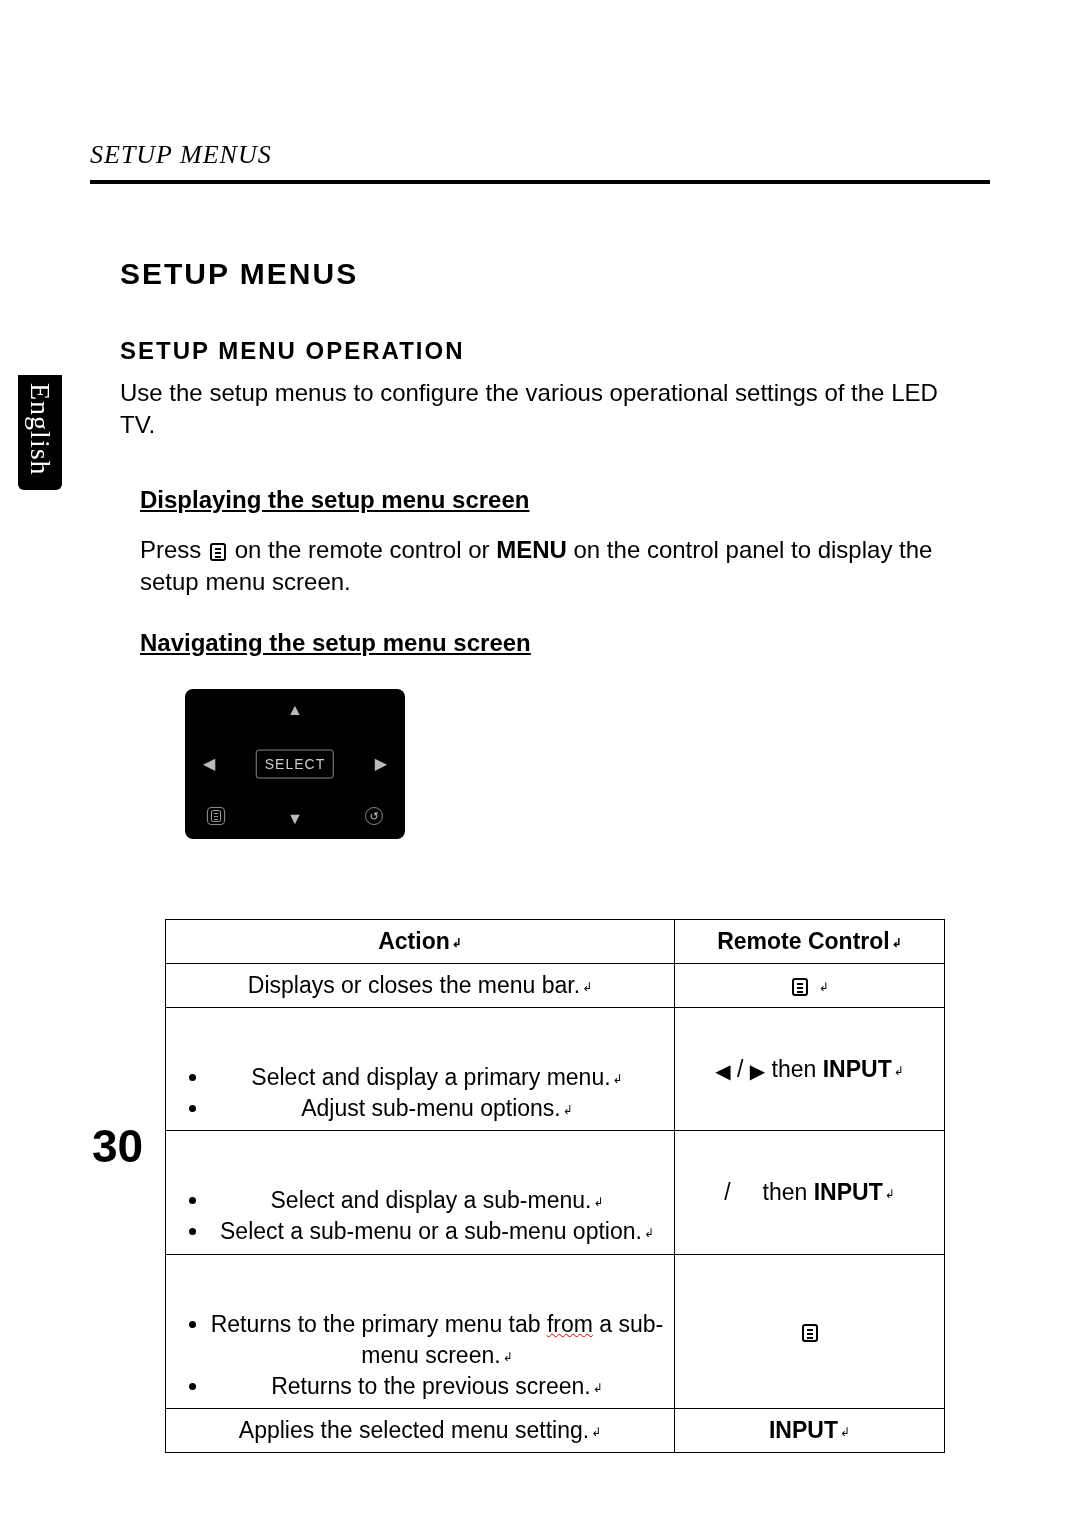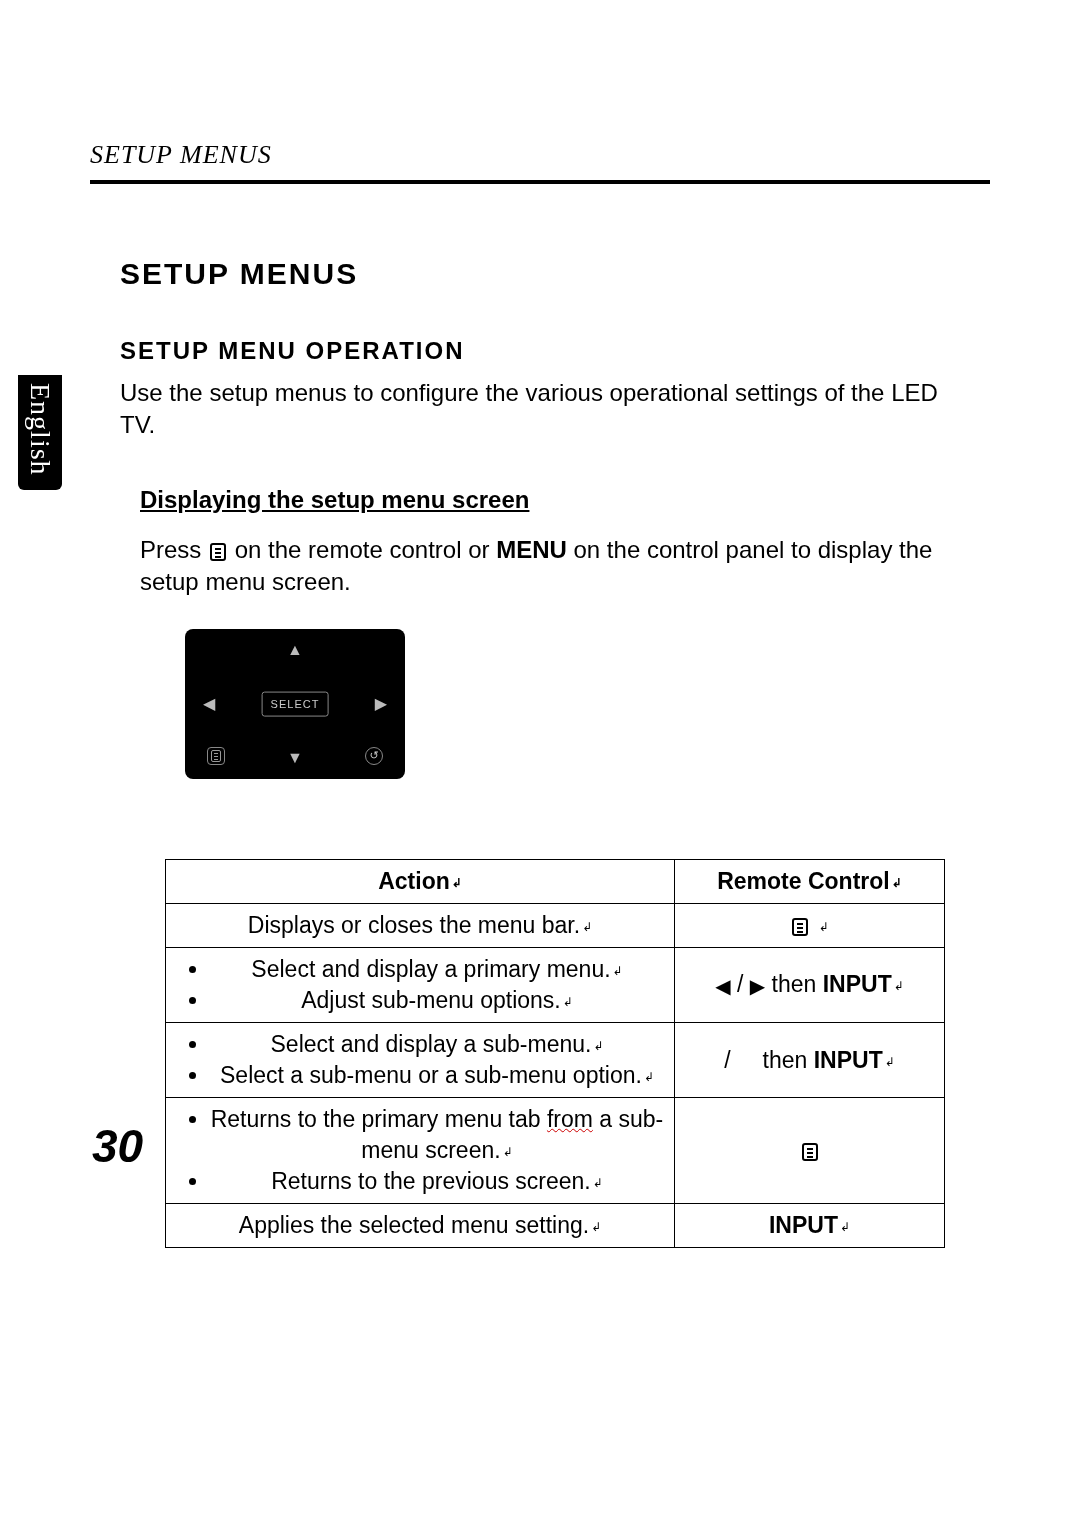"Navigating the setup menu screen" p.subhead { html: none -> <p>Navigating the setup menu screen</p> }
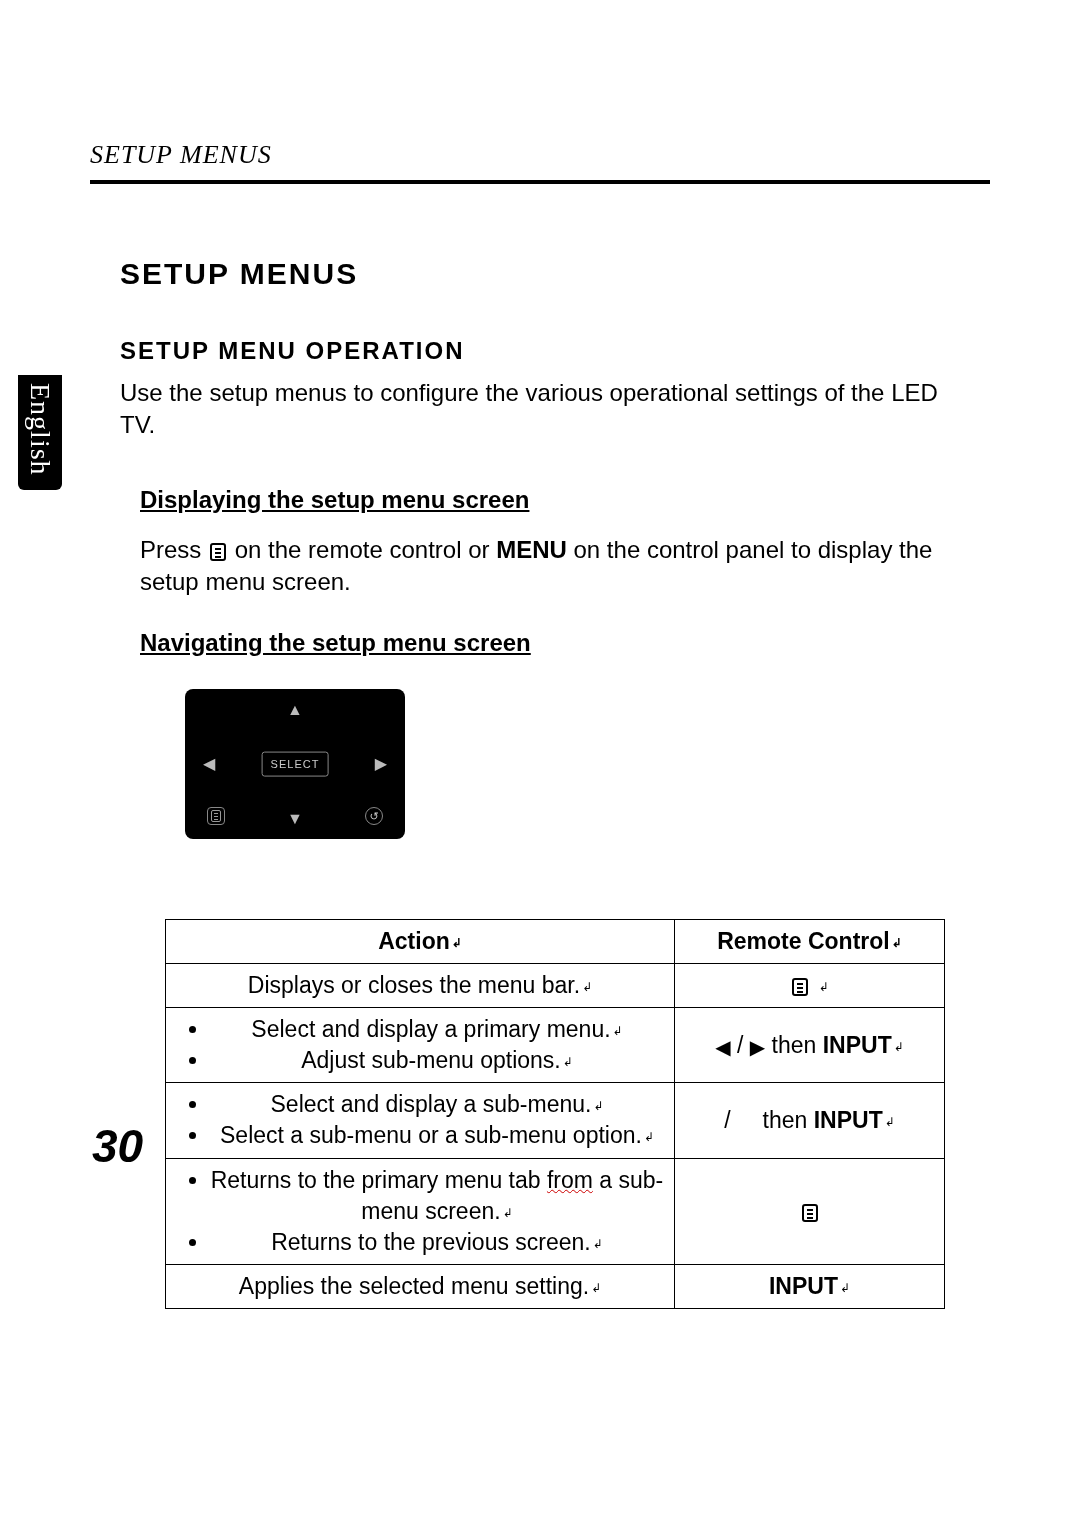"SELECT" .remote-pad .sel { font-size: 11px -> 14px }
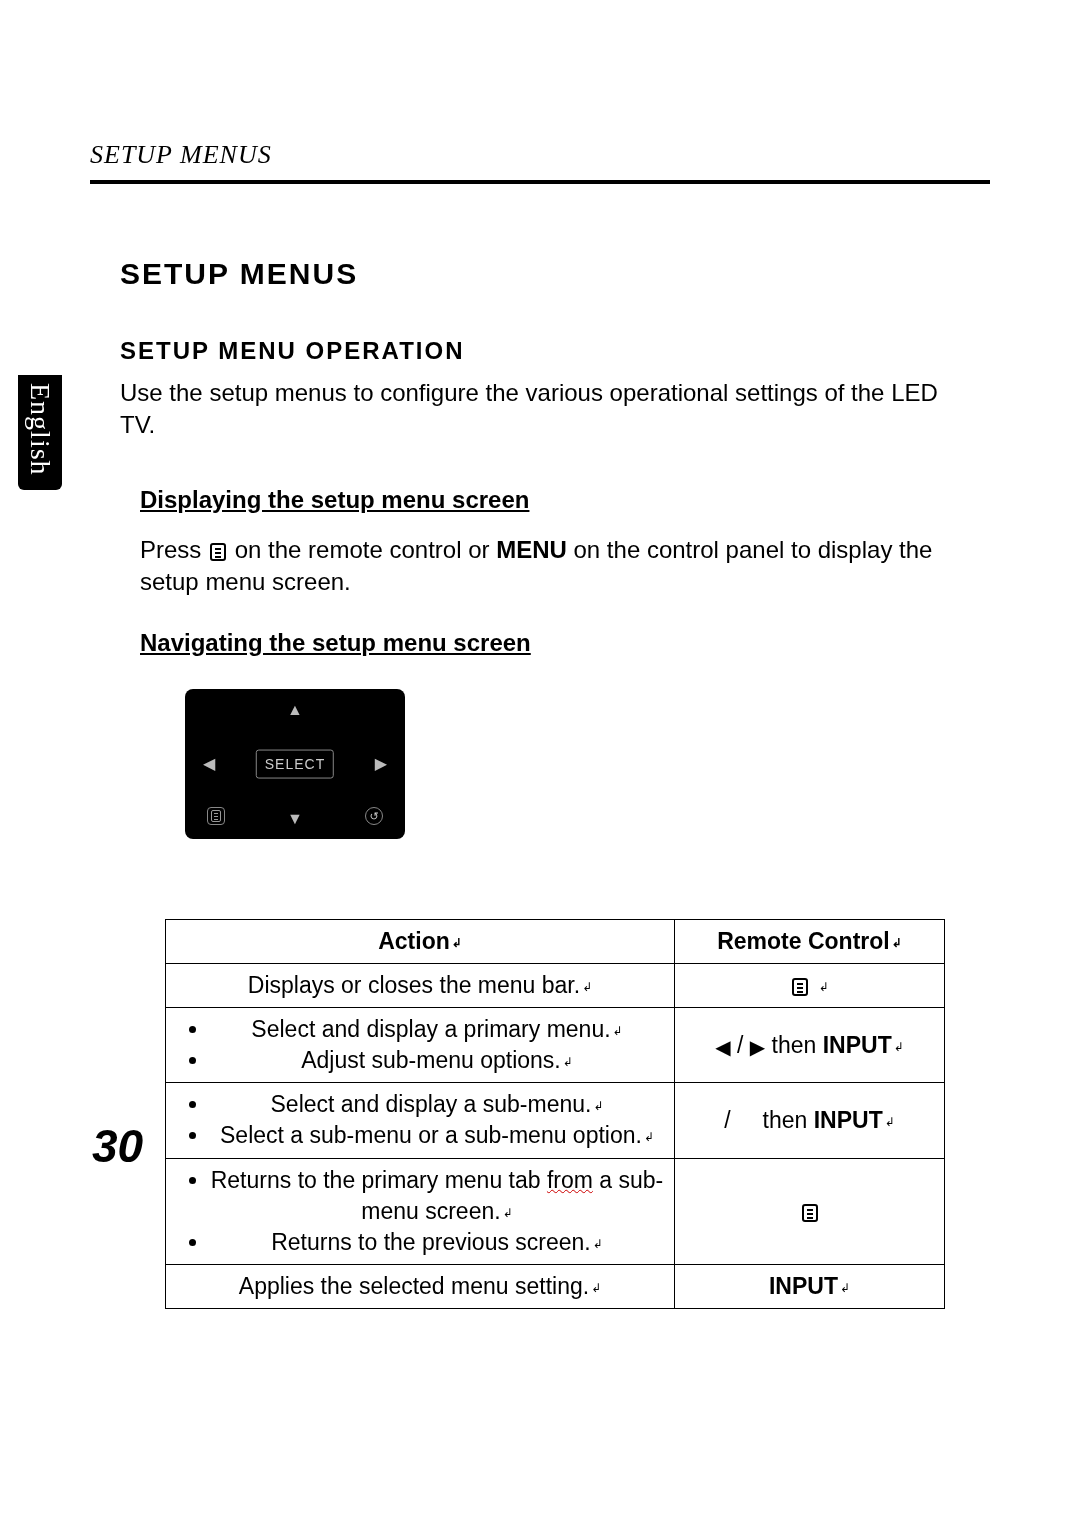"Select and display a primary" ul.cell { margin-top: none -> 48px }
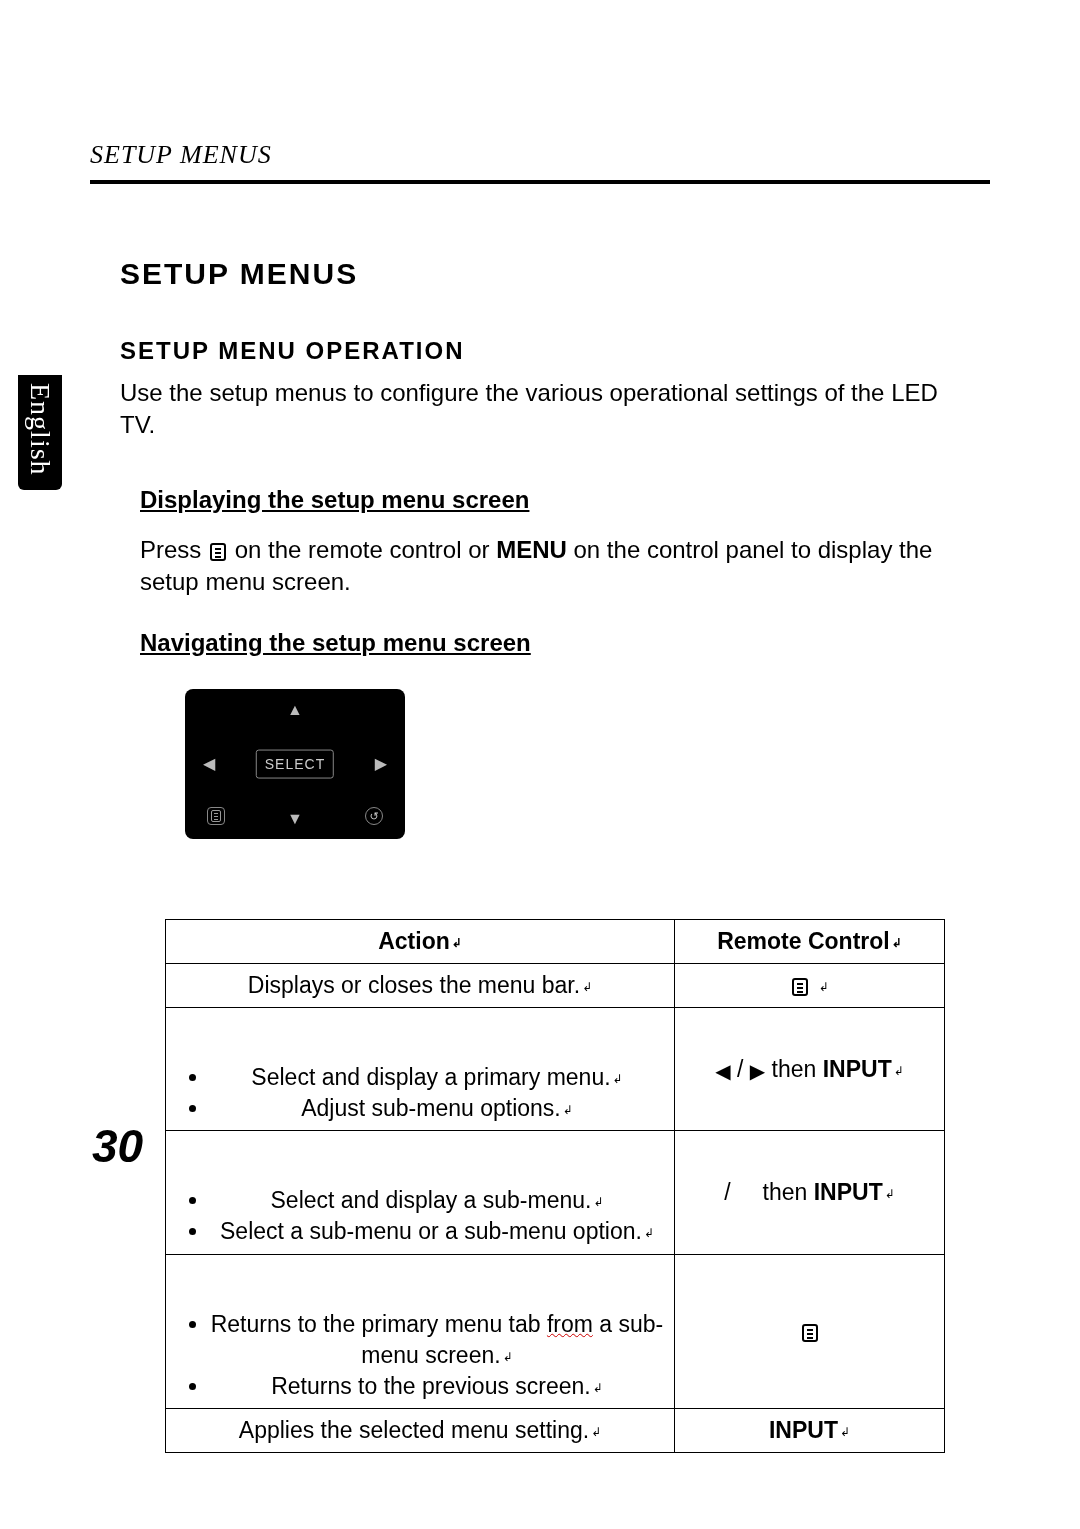"30" .pagenum { font-style: italic -> none }
